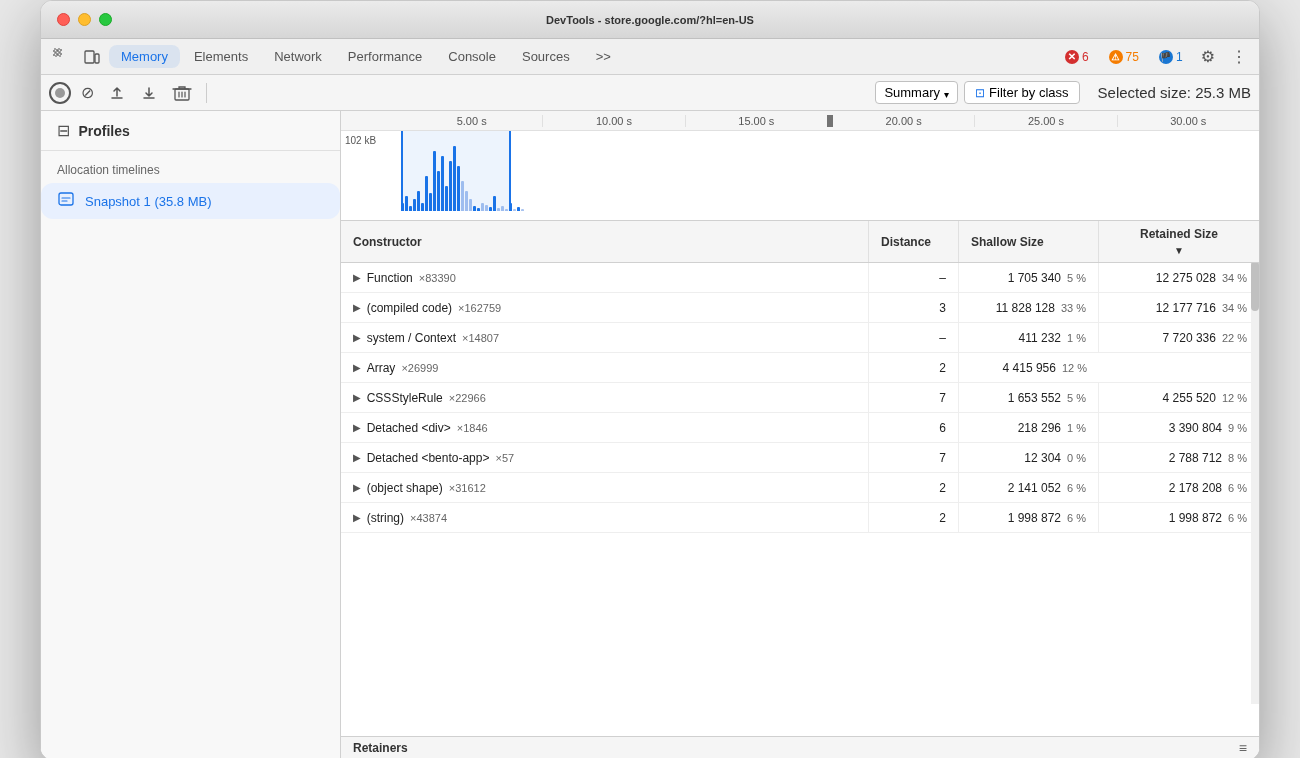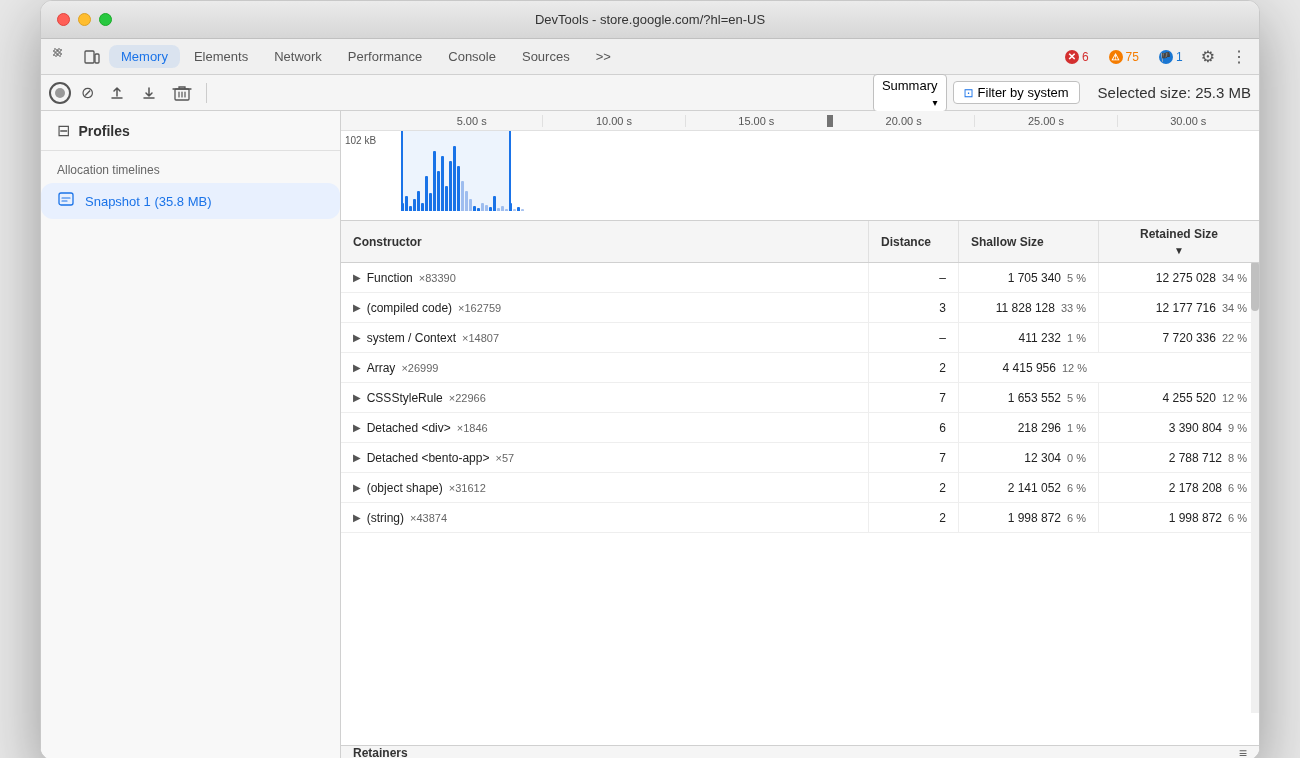"DevTools - store.google.com/?hl=en-US" .title-bar-title { font-size: 13px -> 11px; font-weight: 400 -> 700 }
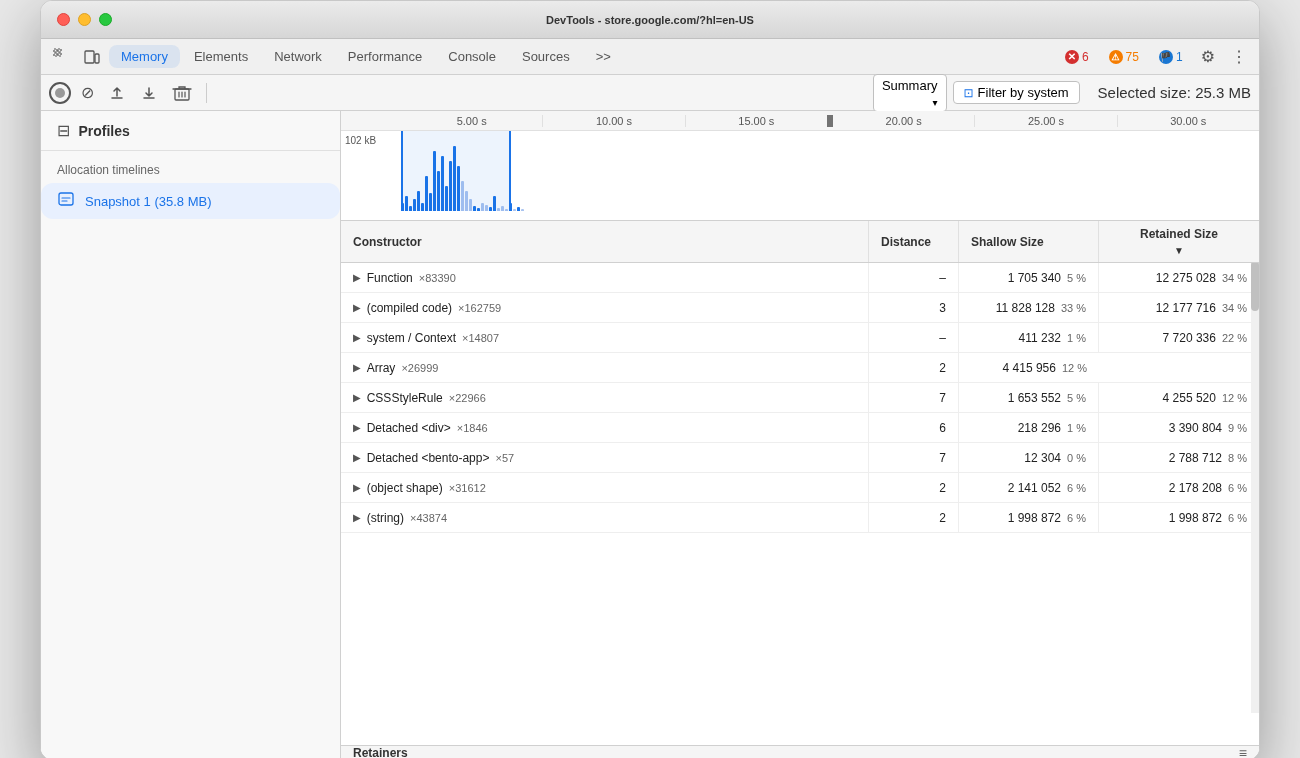"Summary" .summary-dropdown { flex-direction: column -> none }
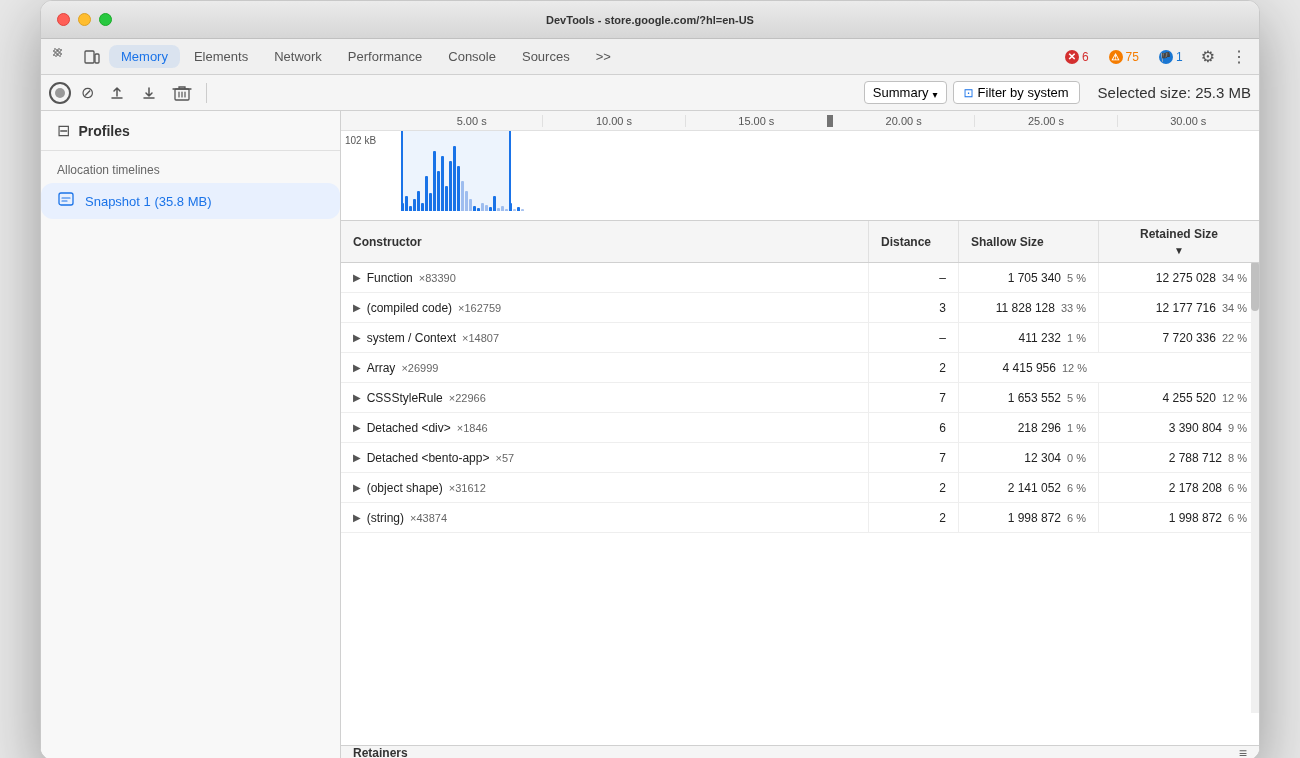"Filter by system" span { text: system -> class }
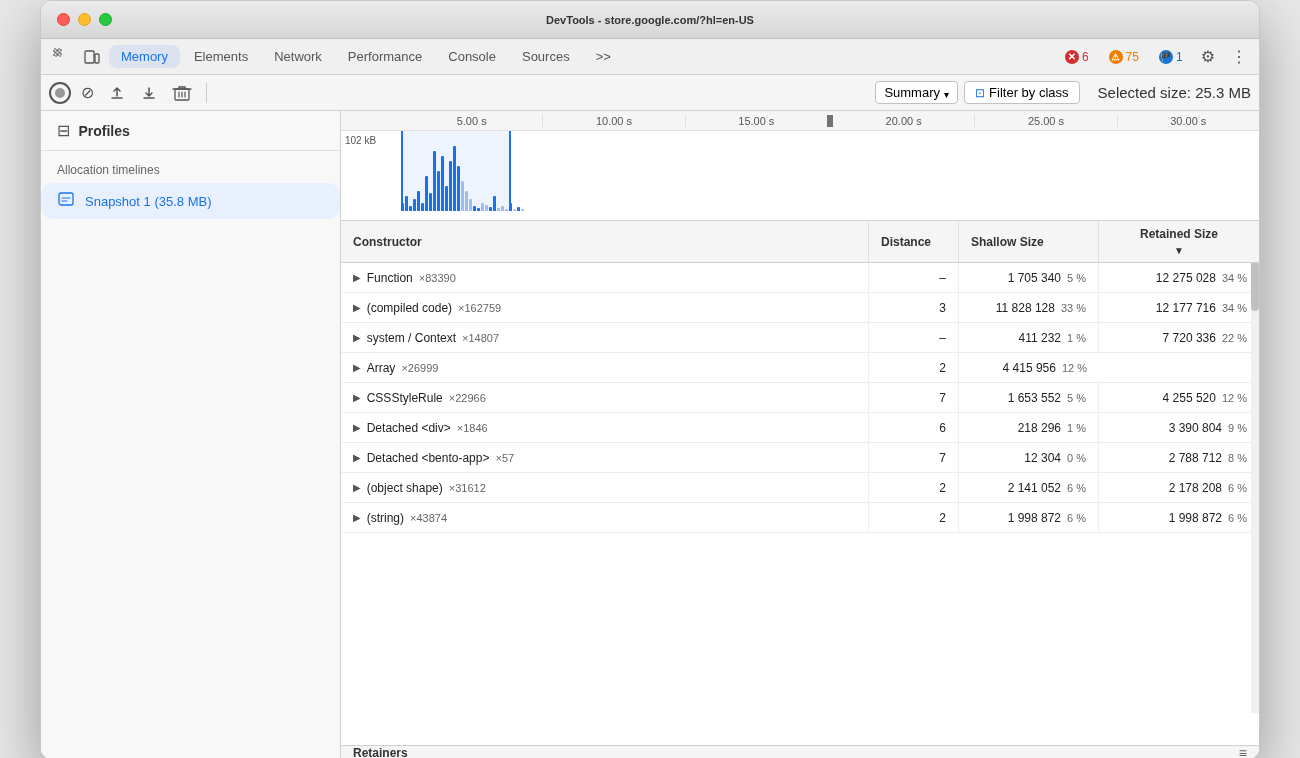"Retainers" .retainers-bar { height: 14px -> 23px }
